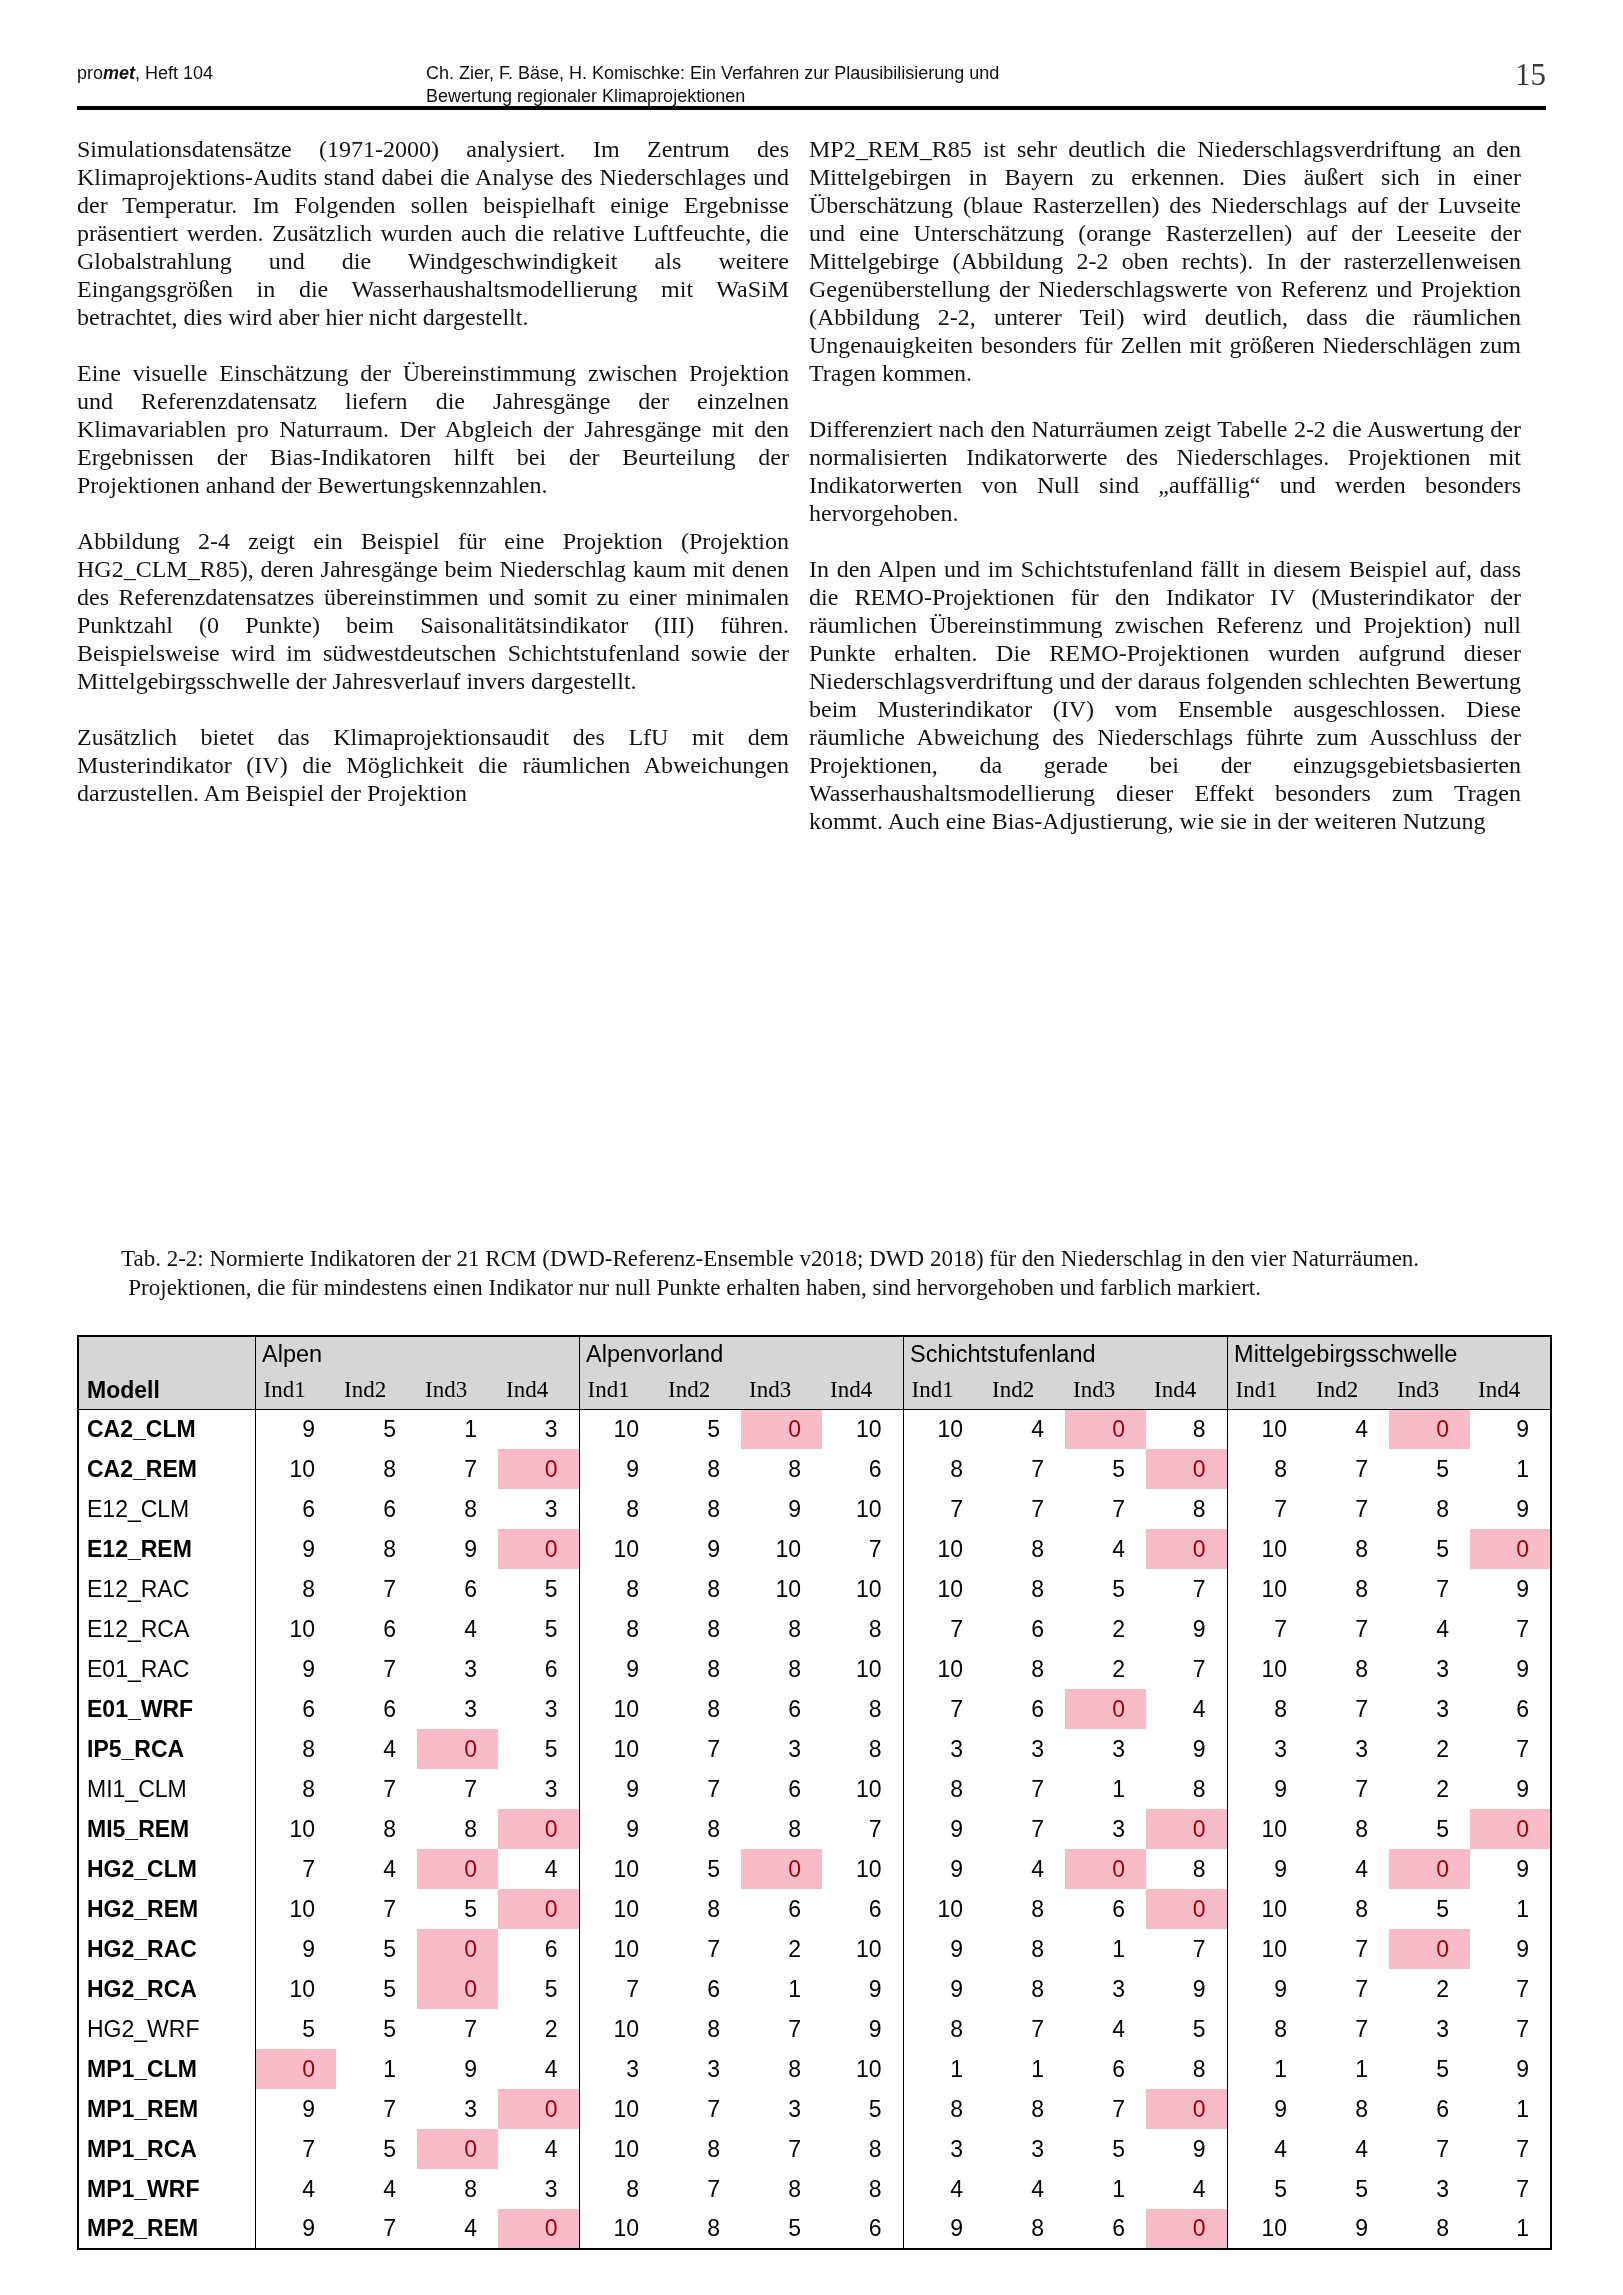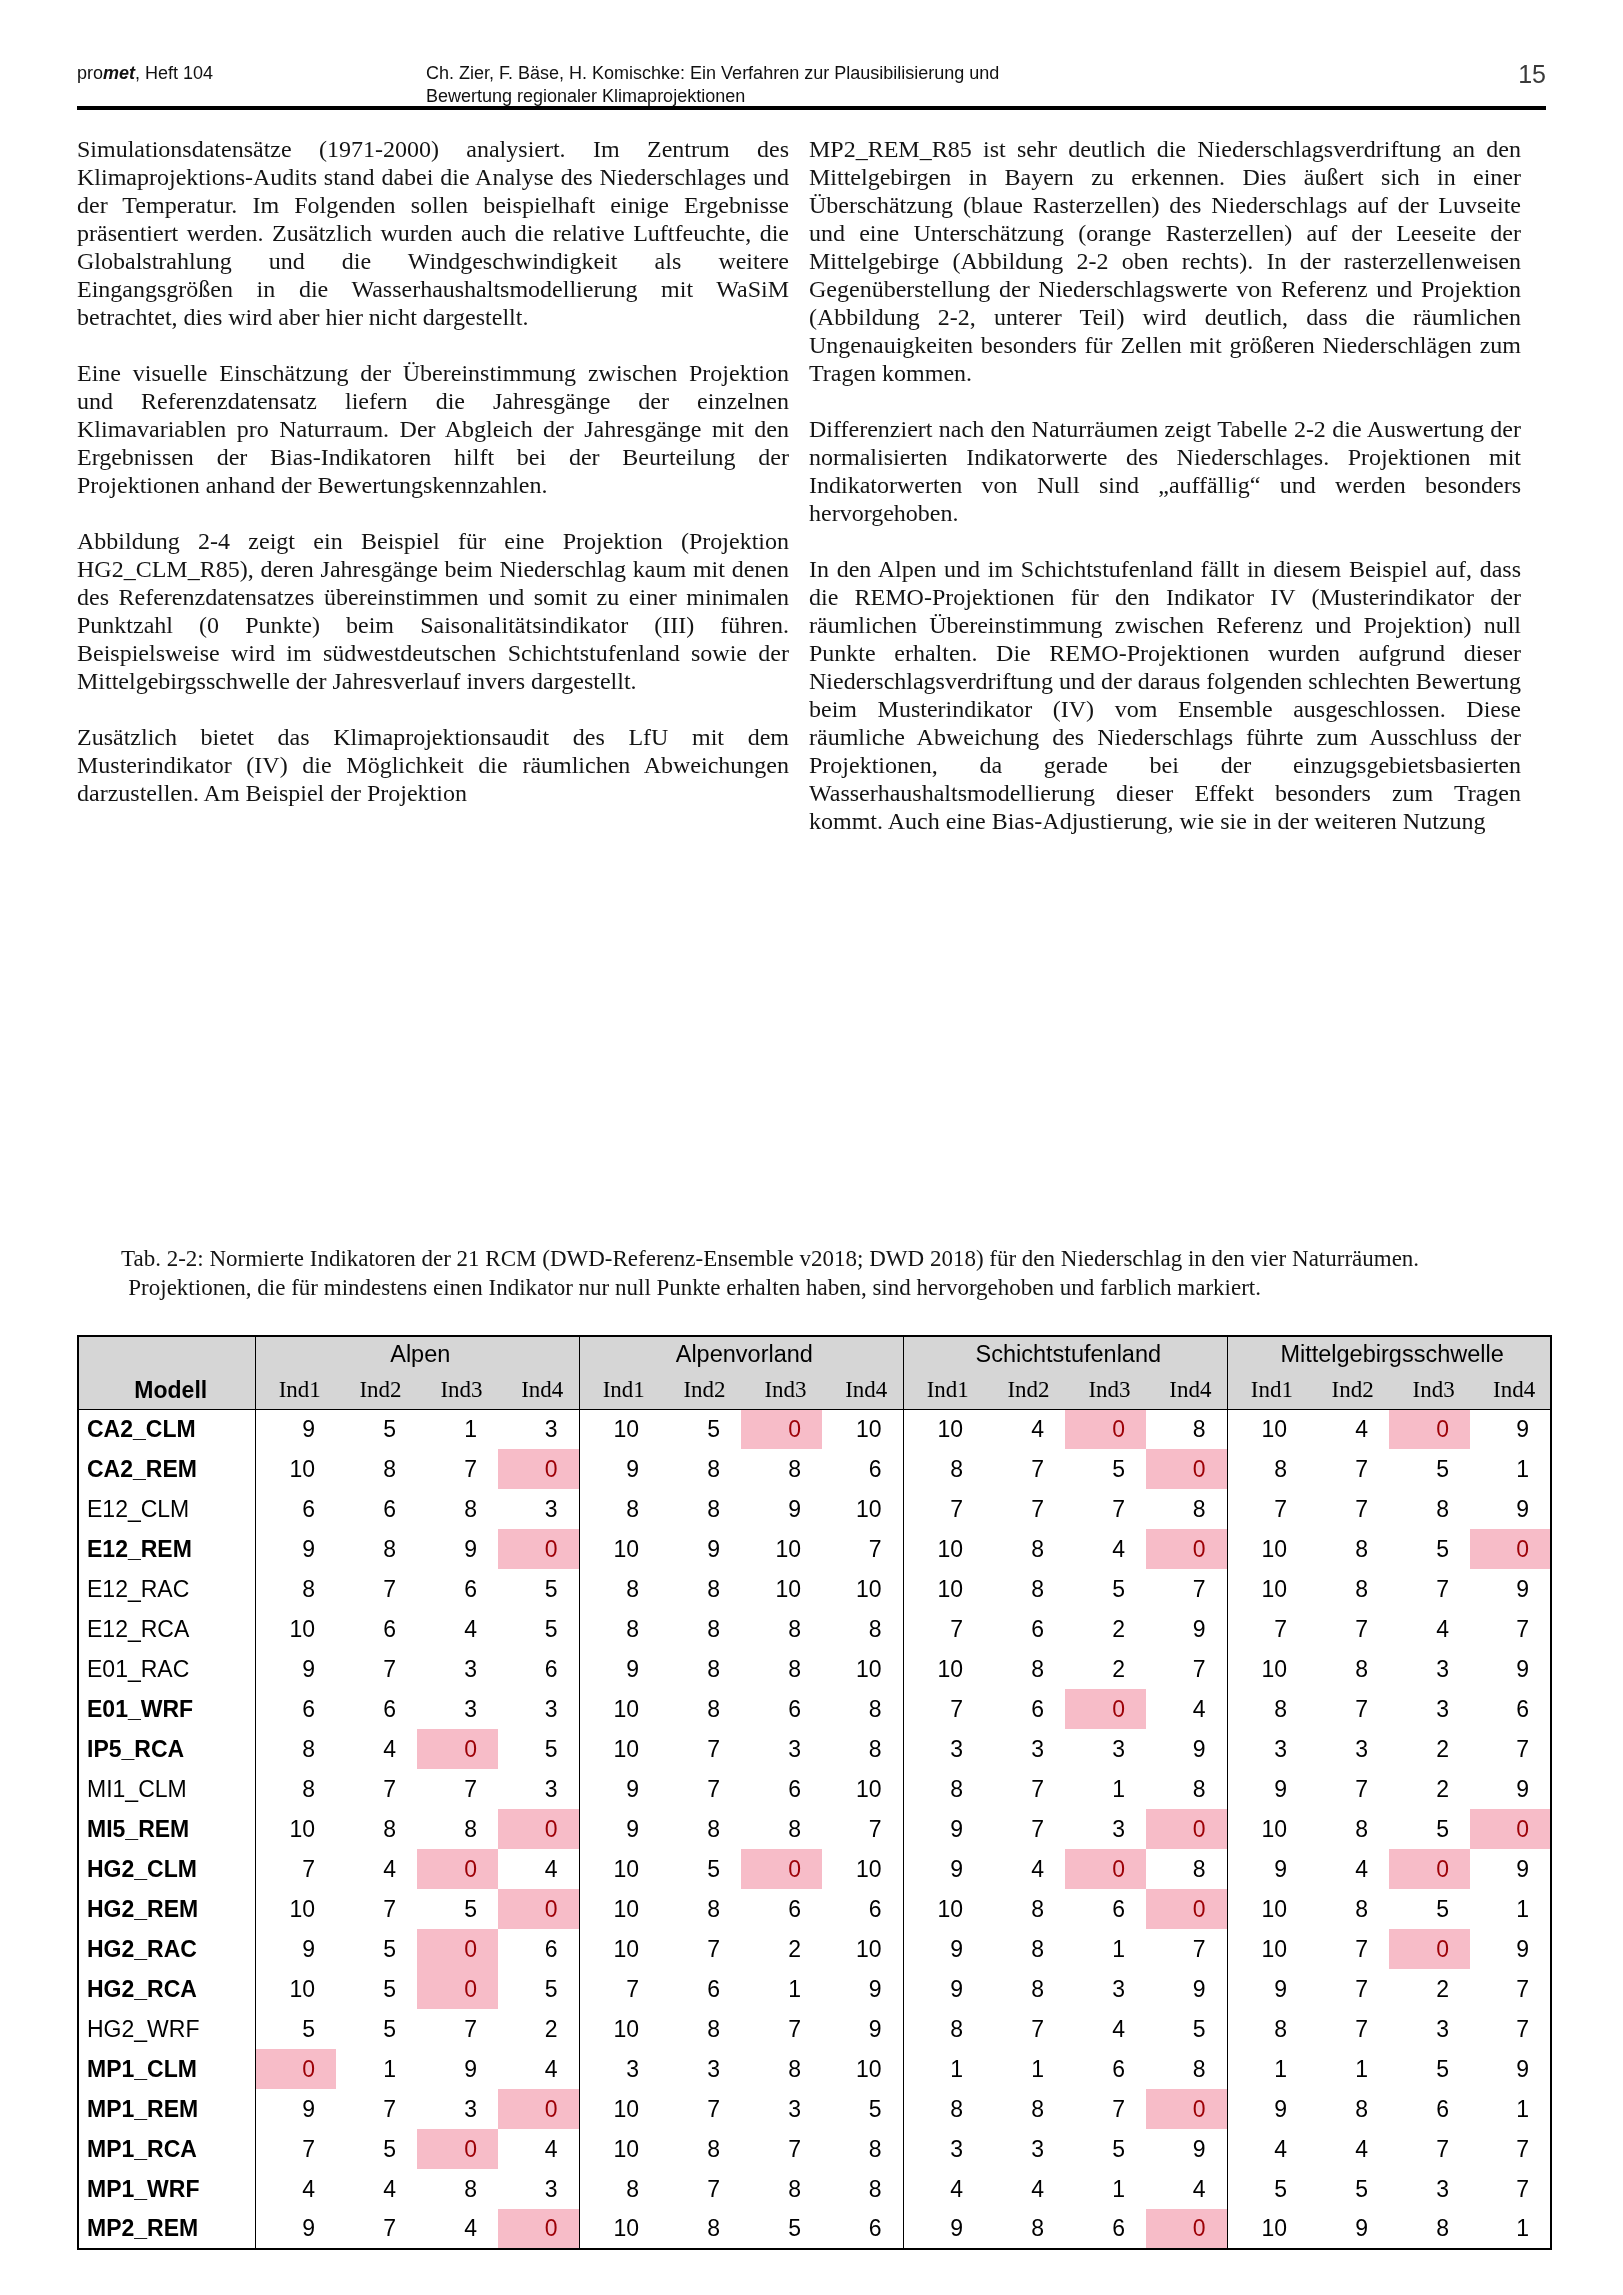"15" .ph-right { font-family: Liberation Sans, sans-serif -> Liberation Serif, serif; font-size: 25px -> 31px }
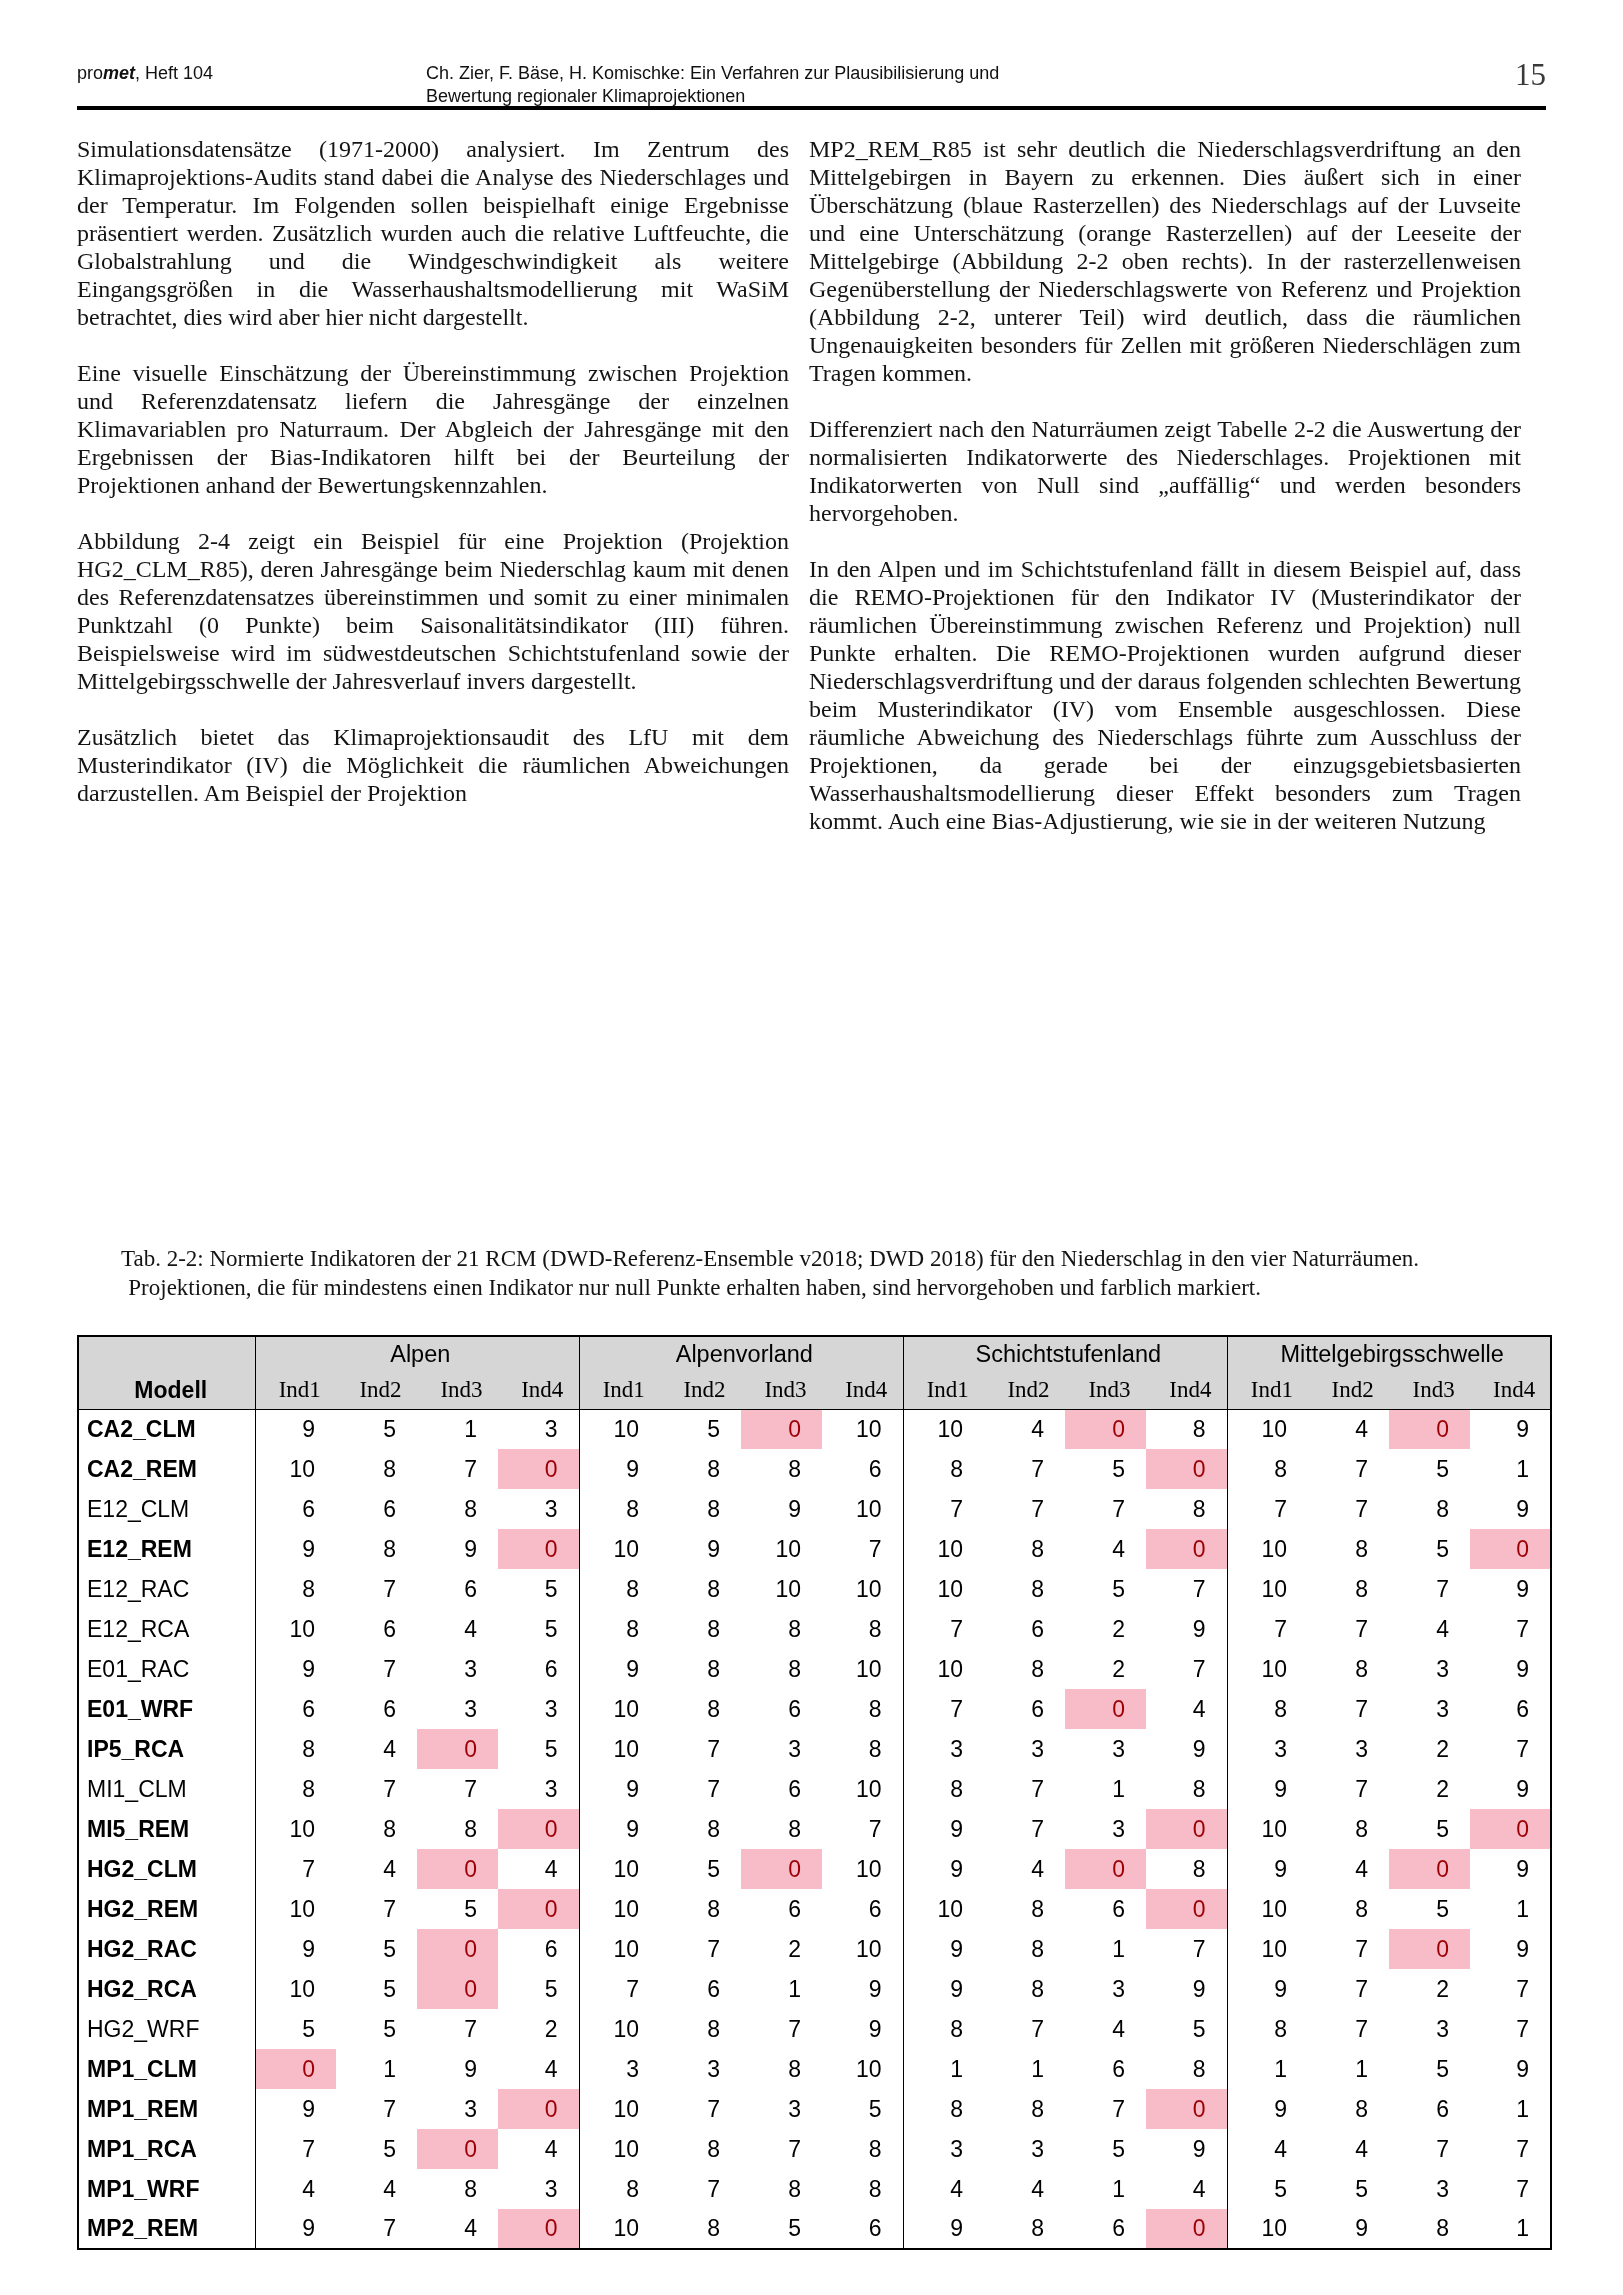"Alpen" .rcm-table thead th { text-align: center -> left }
